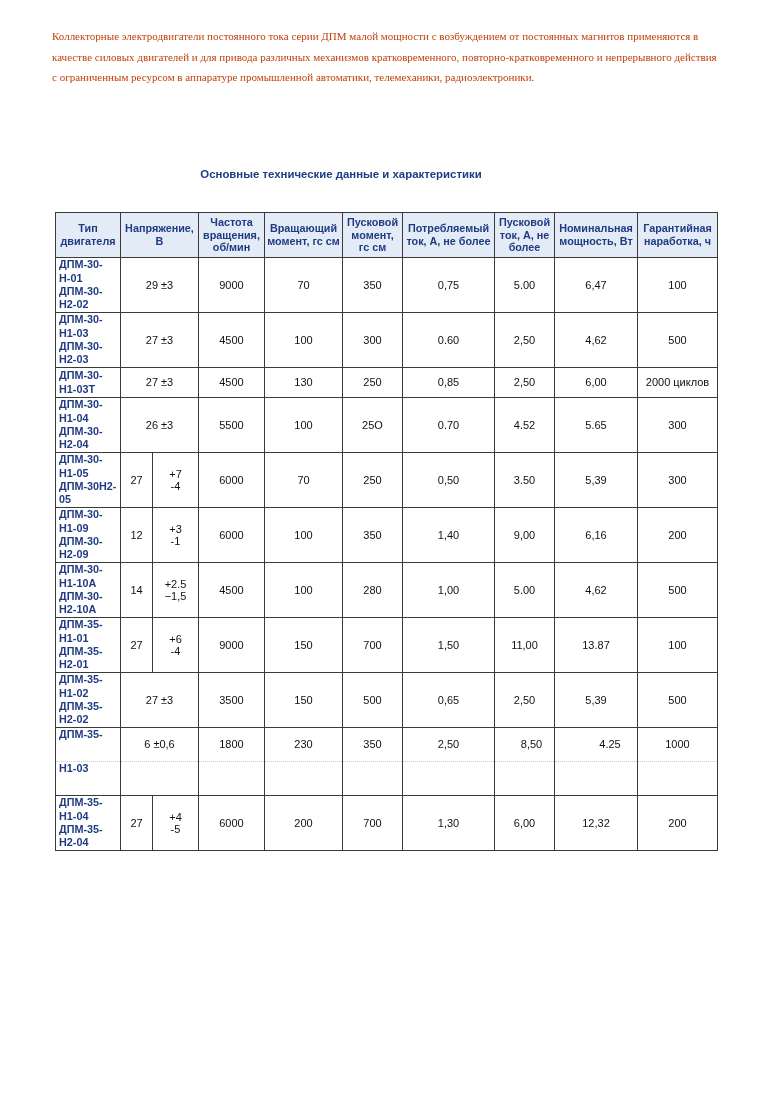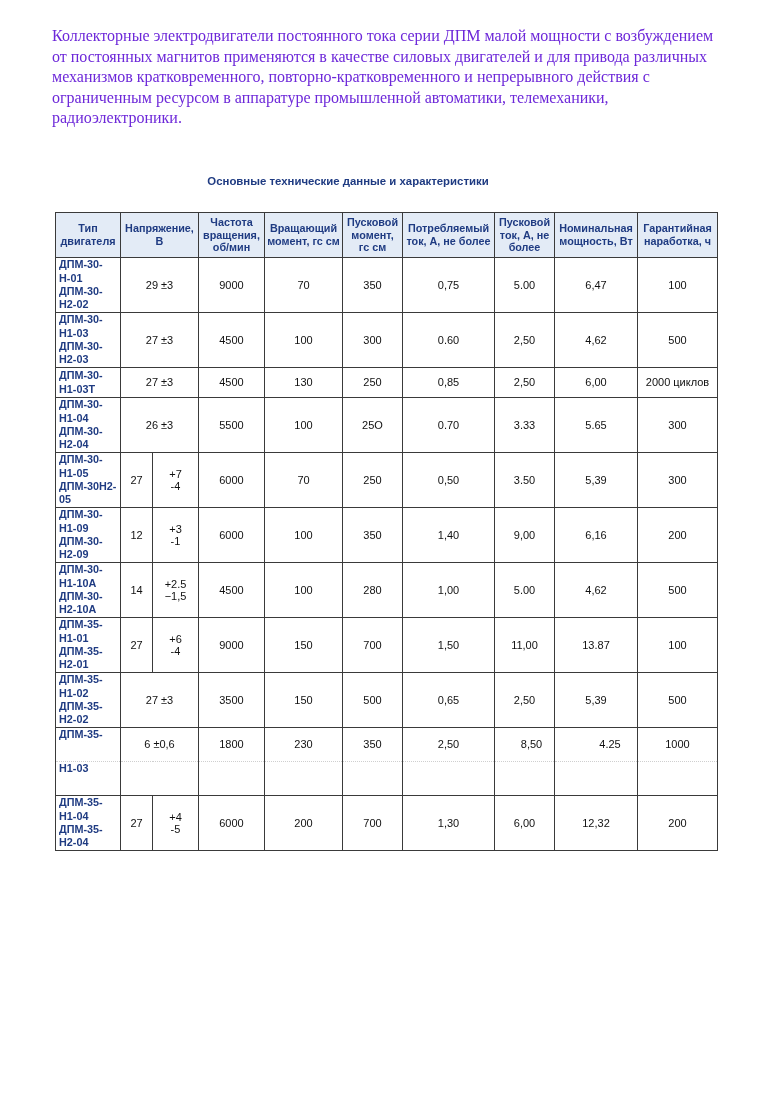"Коллекторные электродвигатели" .intro { color: #6d28d9 -> #c2410c; font-size: 16px -> 11px }
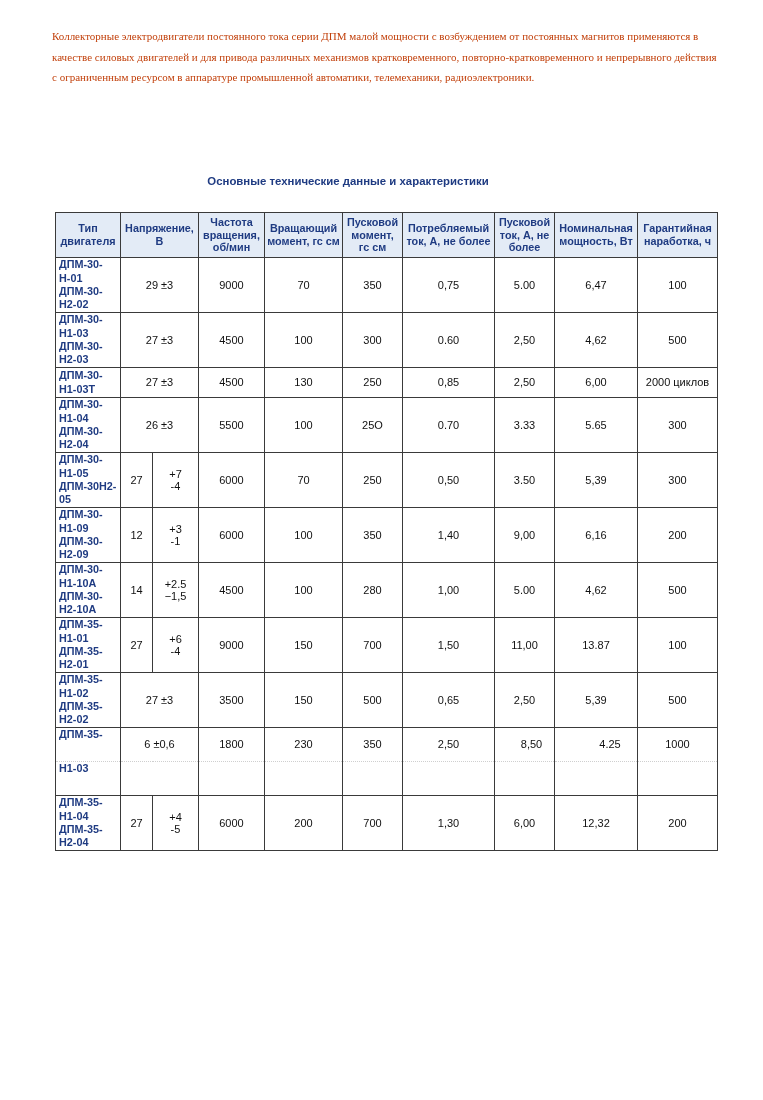"Основные технические данные и" .caption { margin: 12px -> 5px }
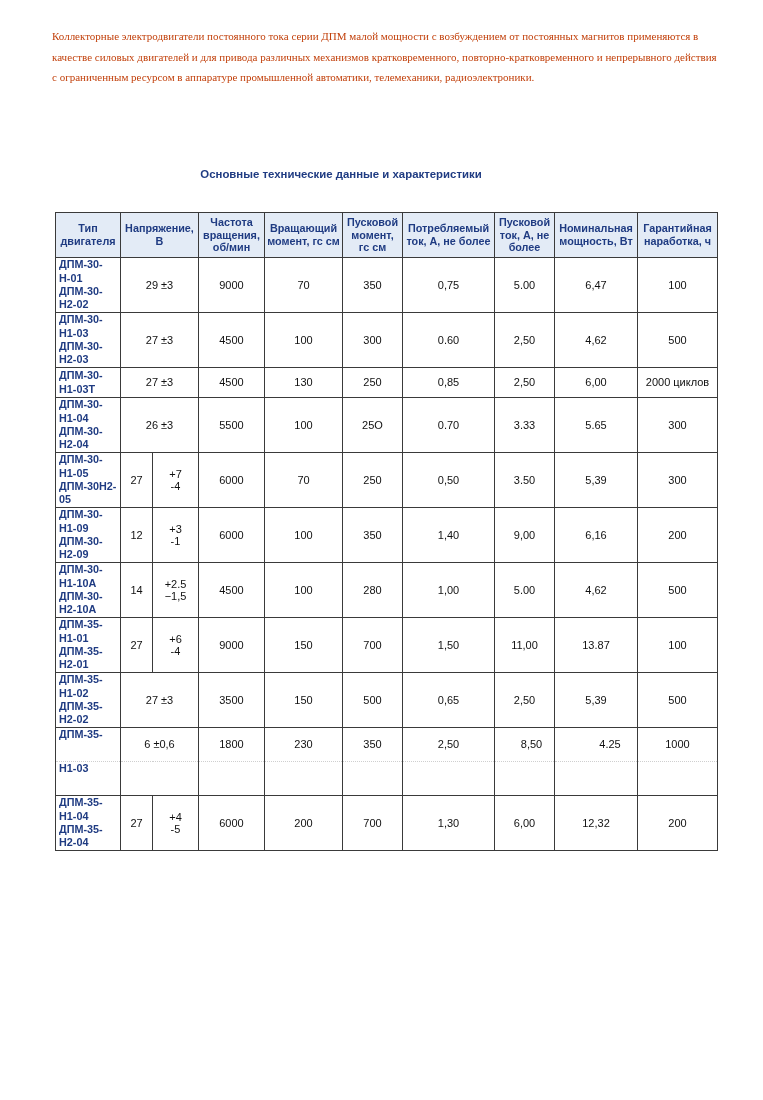"3.33" td { text: 3.33 -> 4.52 }
